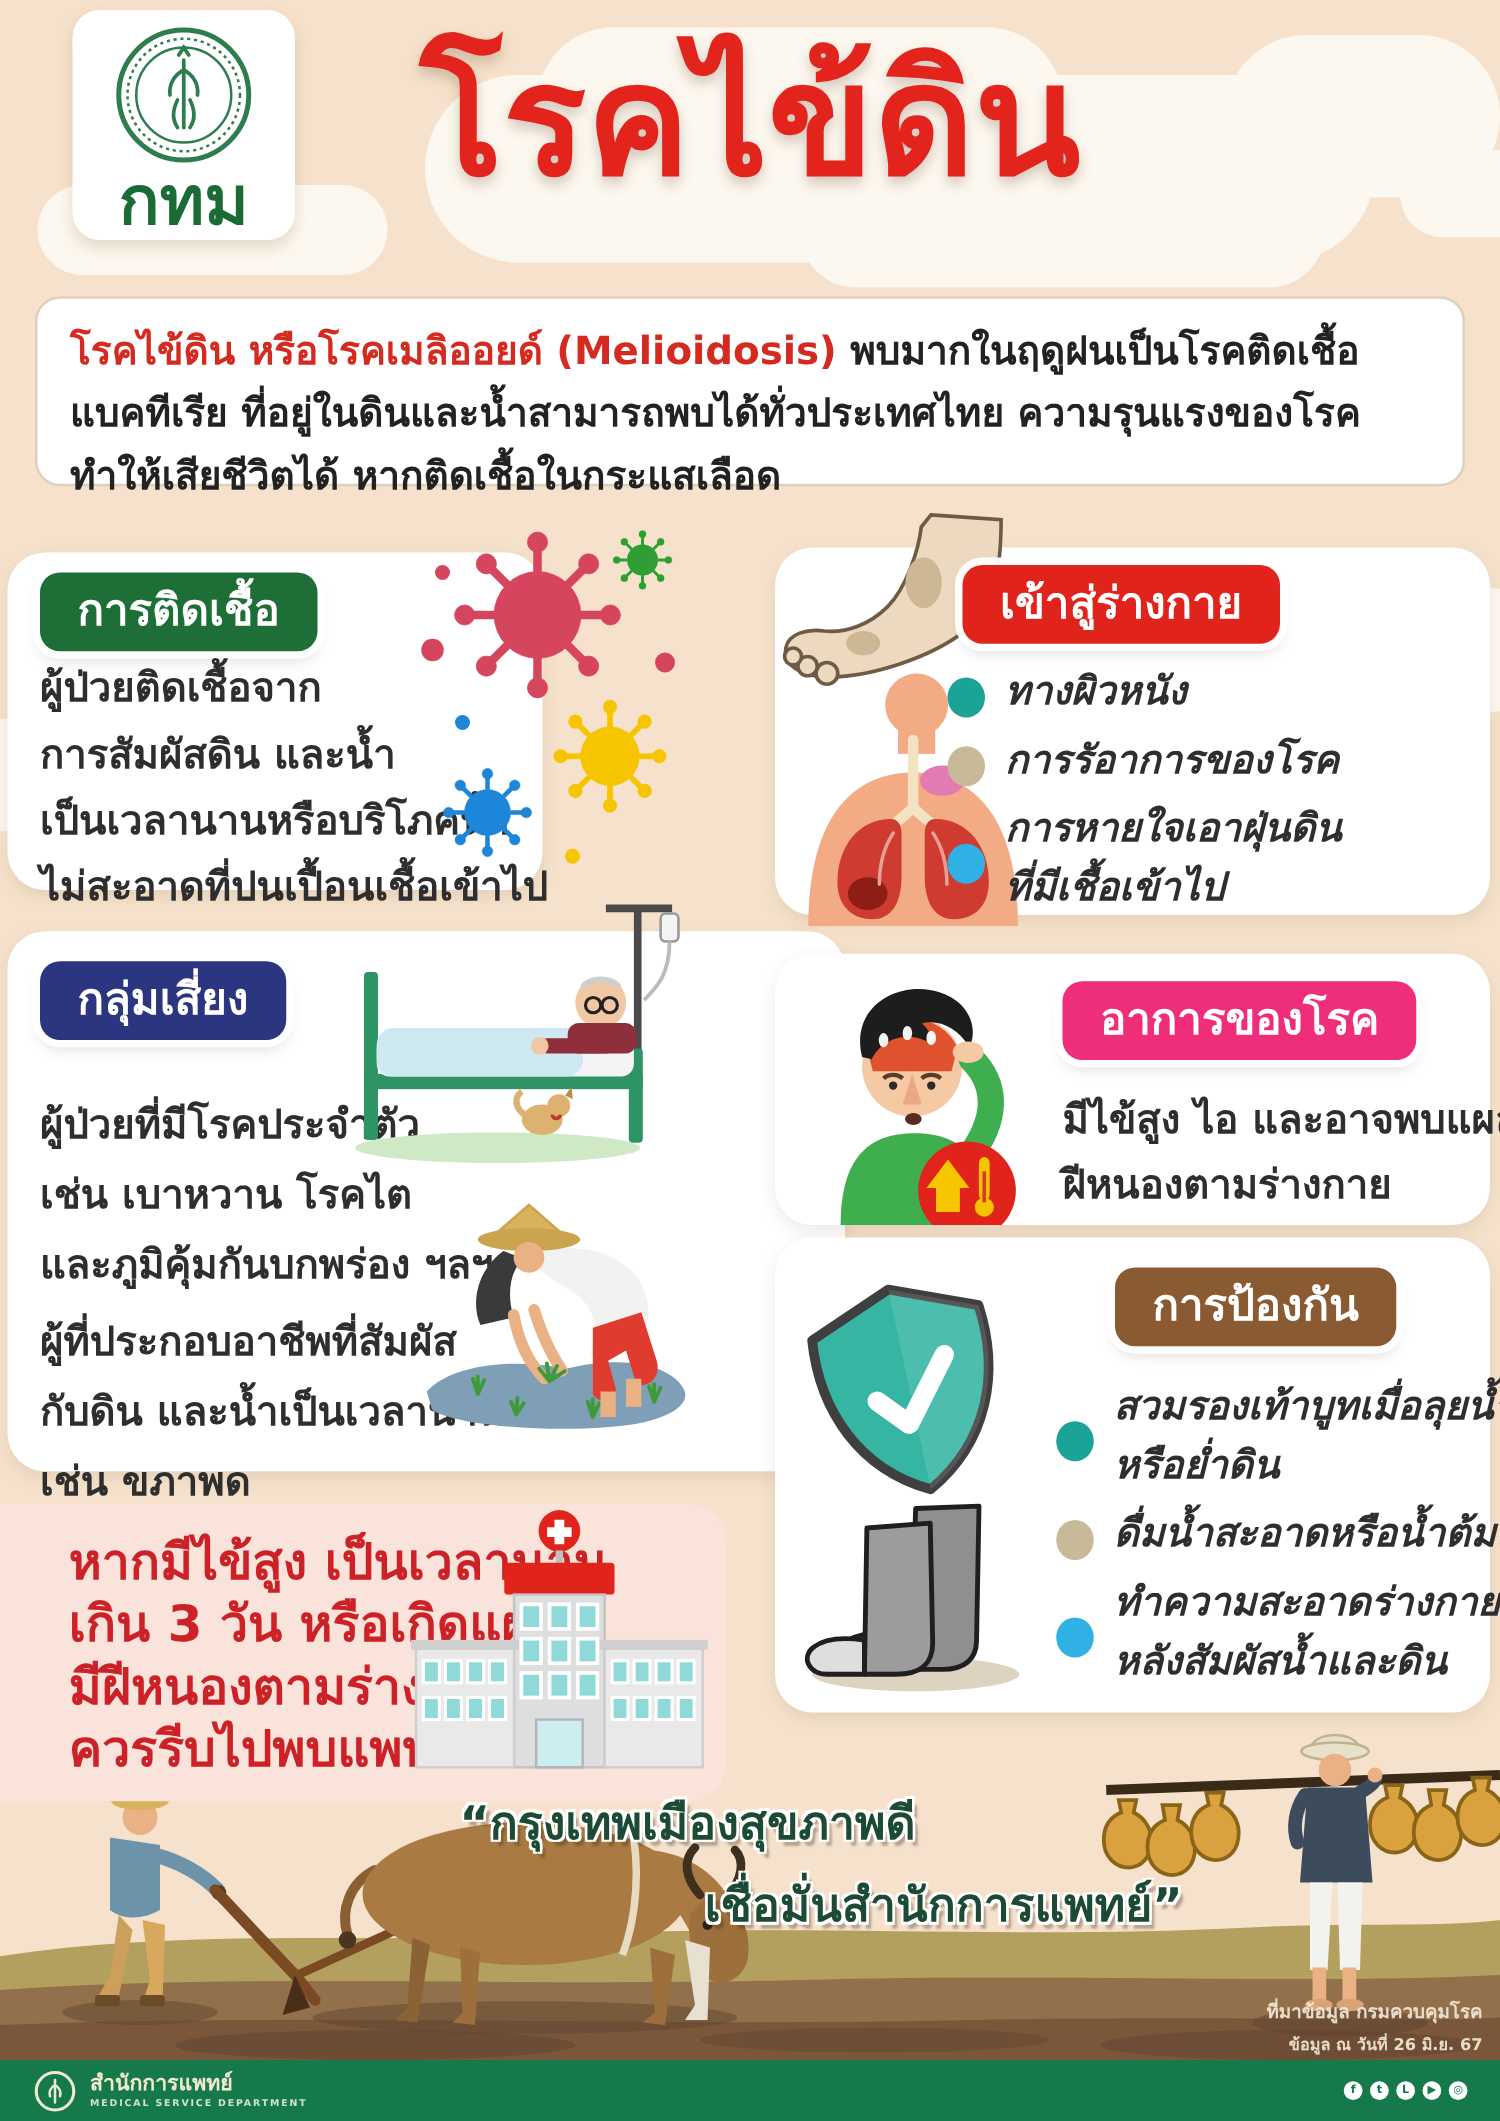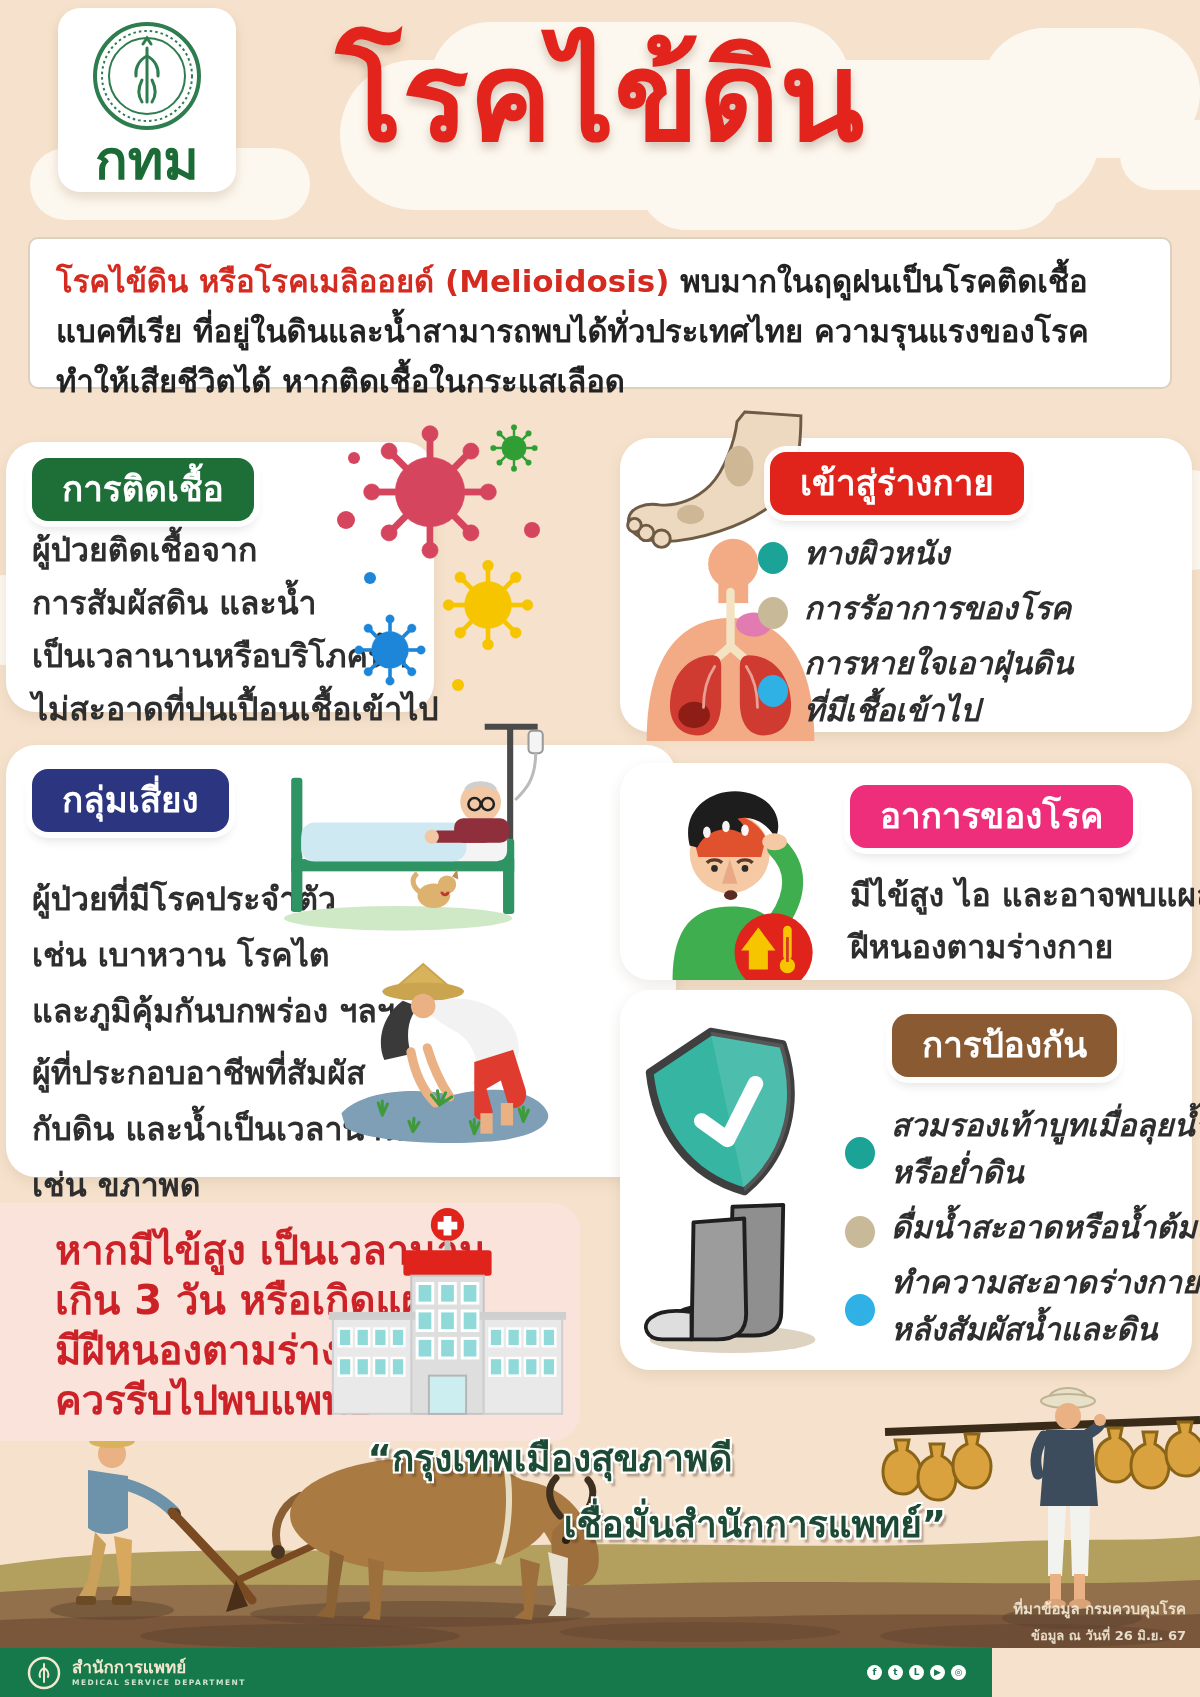"โรคไข้ดิน หรือโรคเมลิออยด์ (Melioidosis)" .intro-box { border-radius: 10px -> 20px }
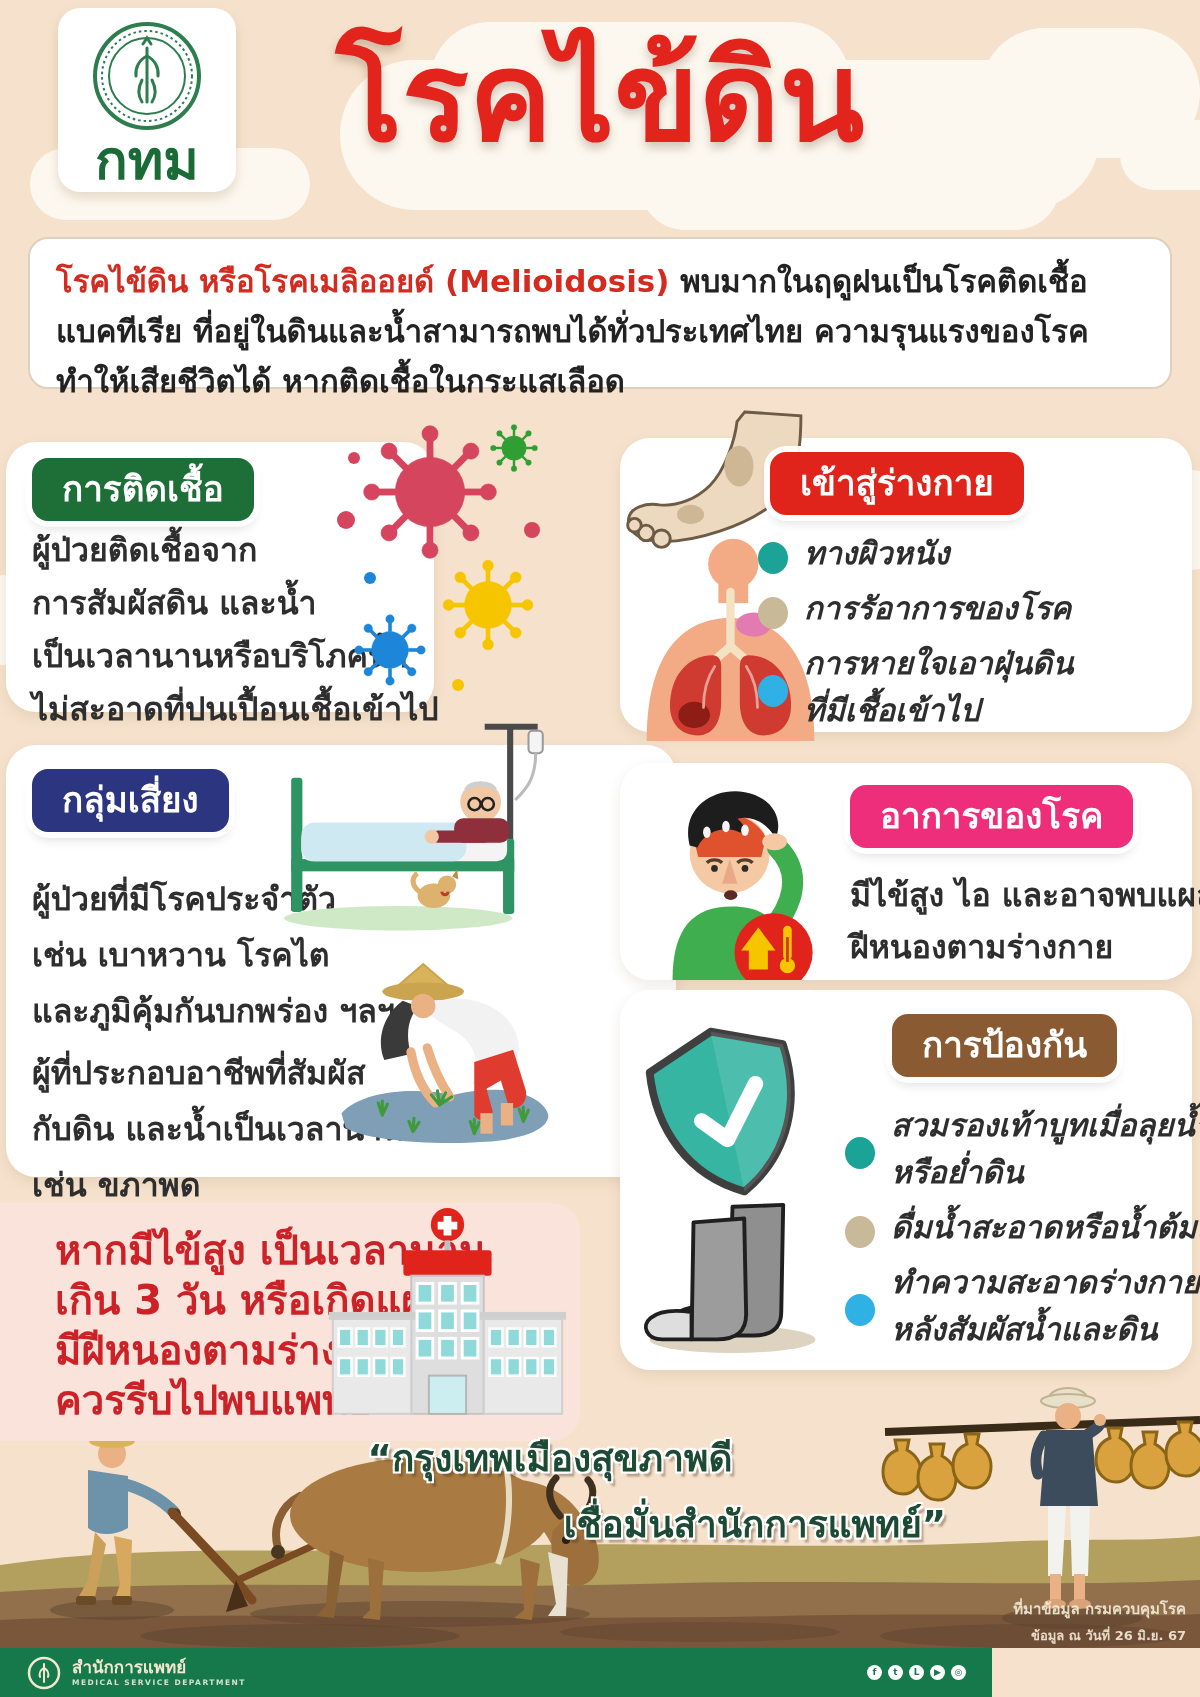"สำนักการแพทย์" .footer { width: 992px -> 1200px }
